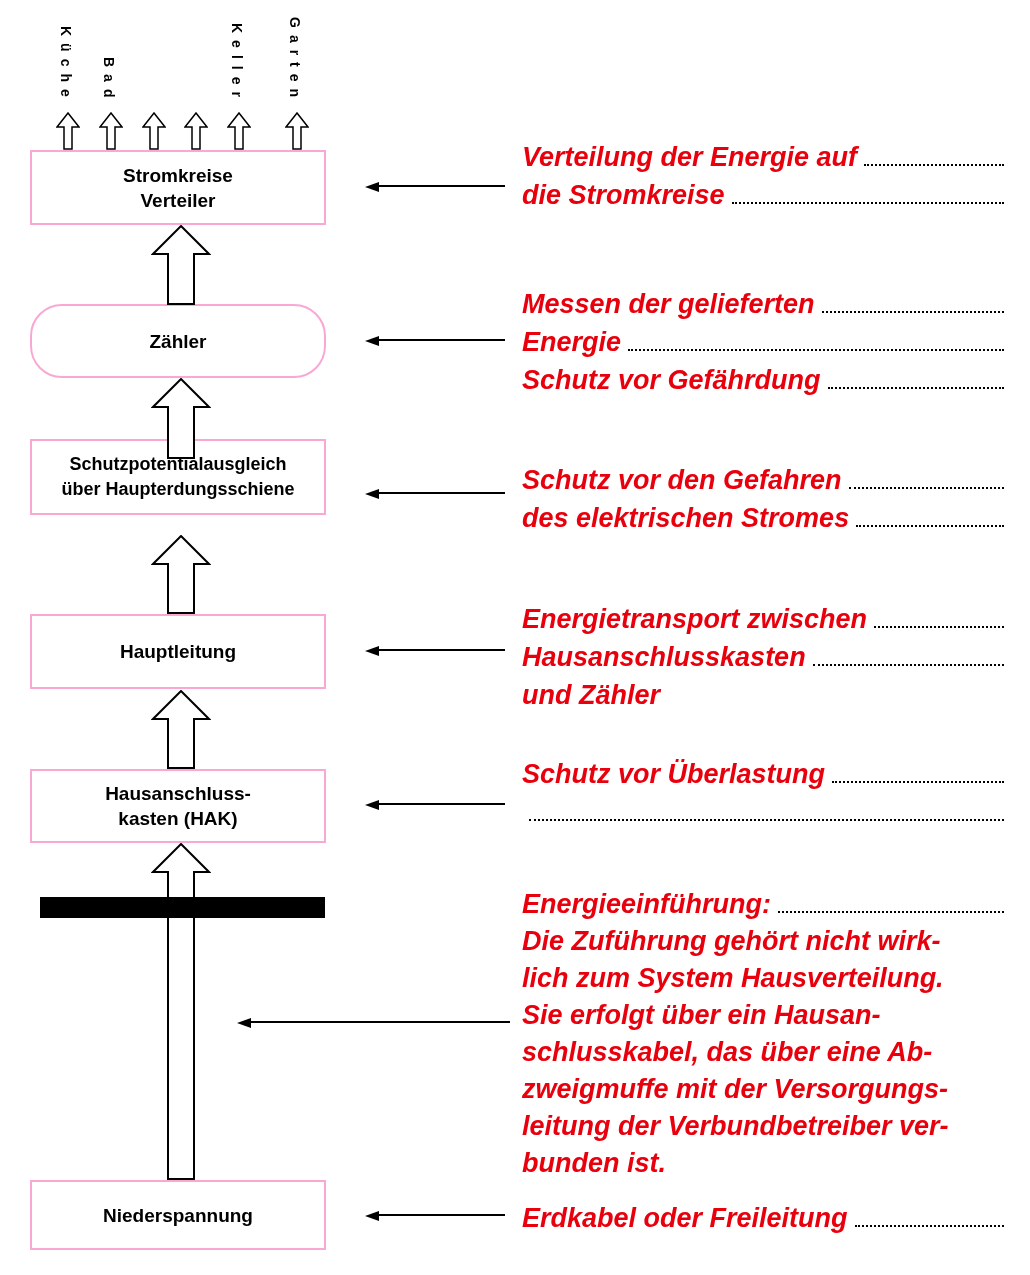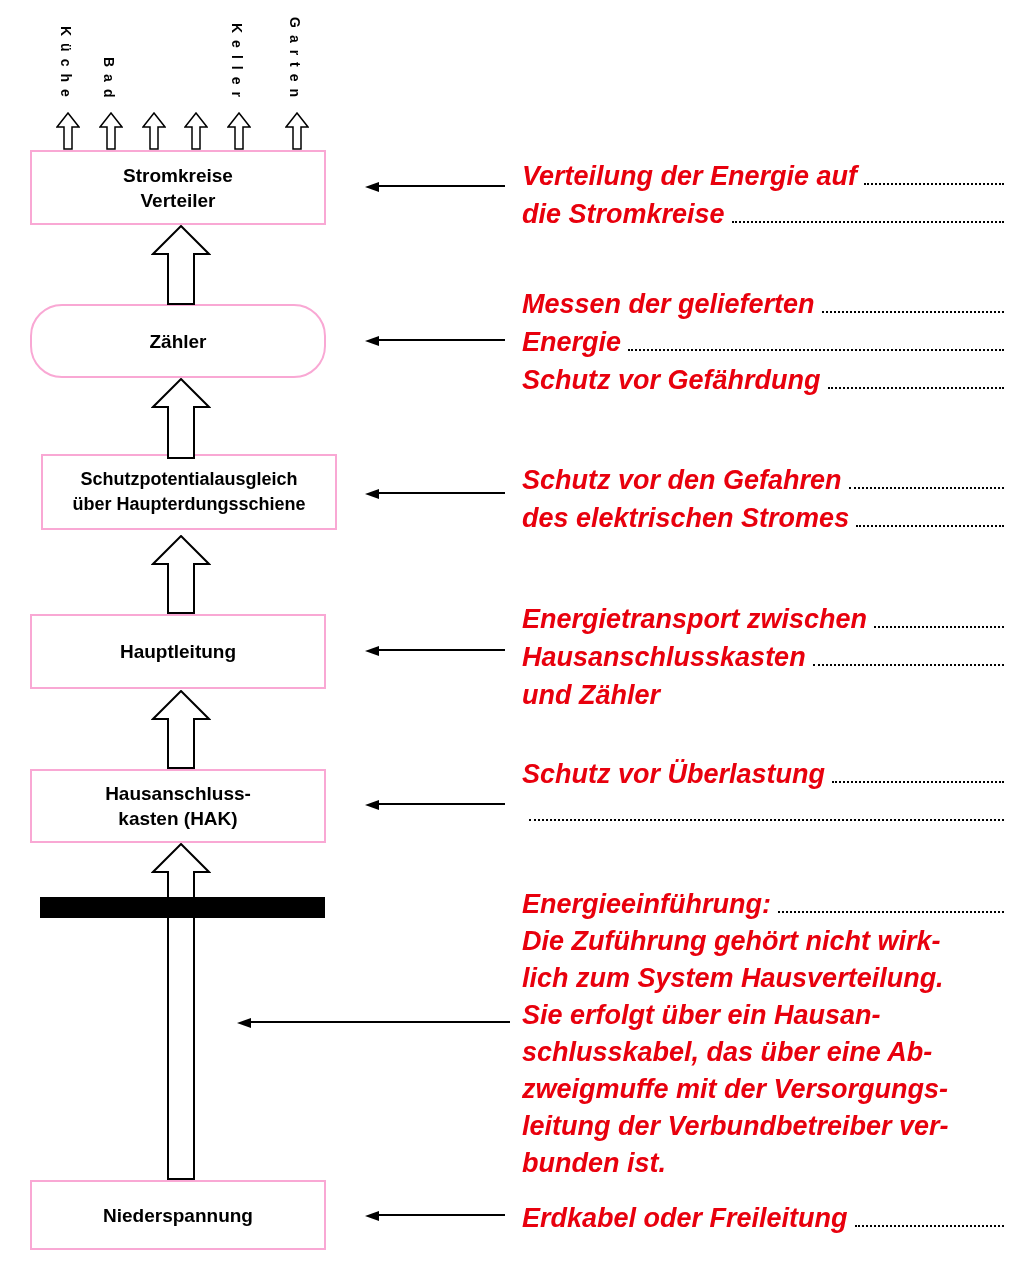"Verteilung der Energie auf" .ann-0 { top: 154px -> 135px }
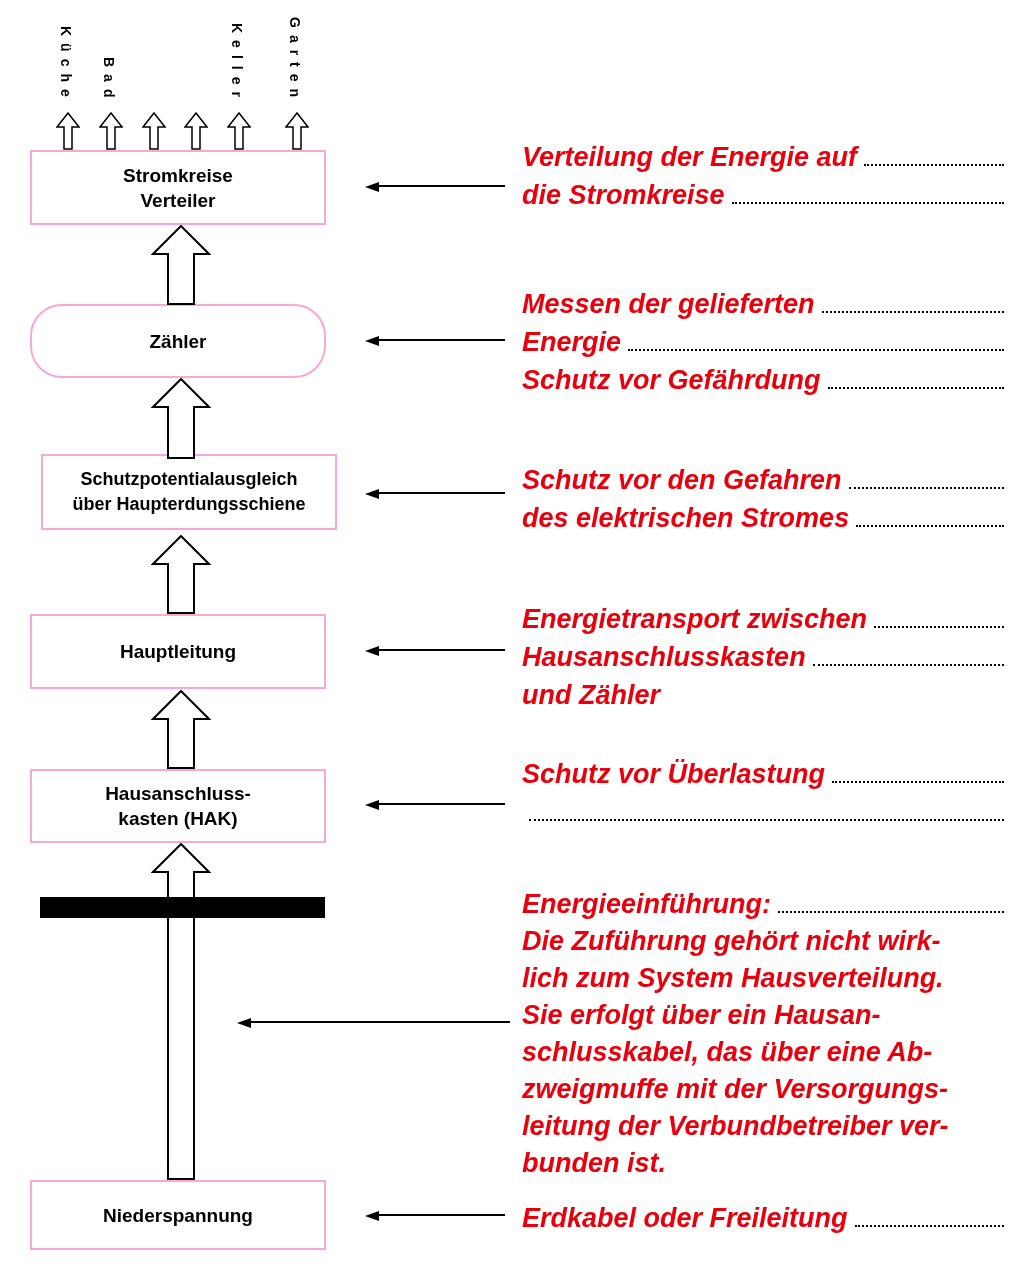"Schutzpotentialausgleich" .box-potential { margin-left: 11px -> none; top: 454px -> 439px }
